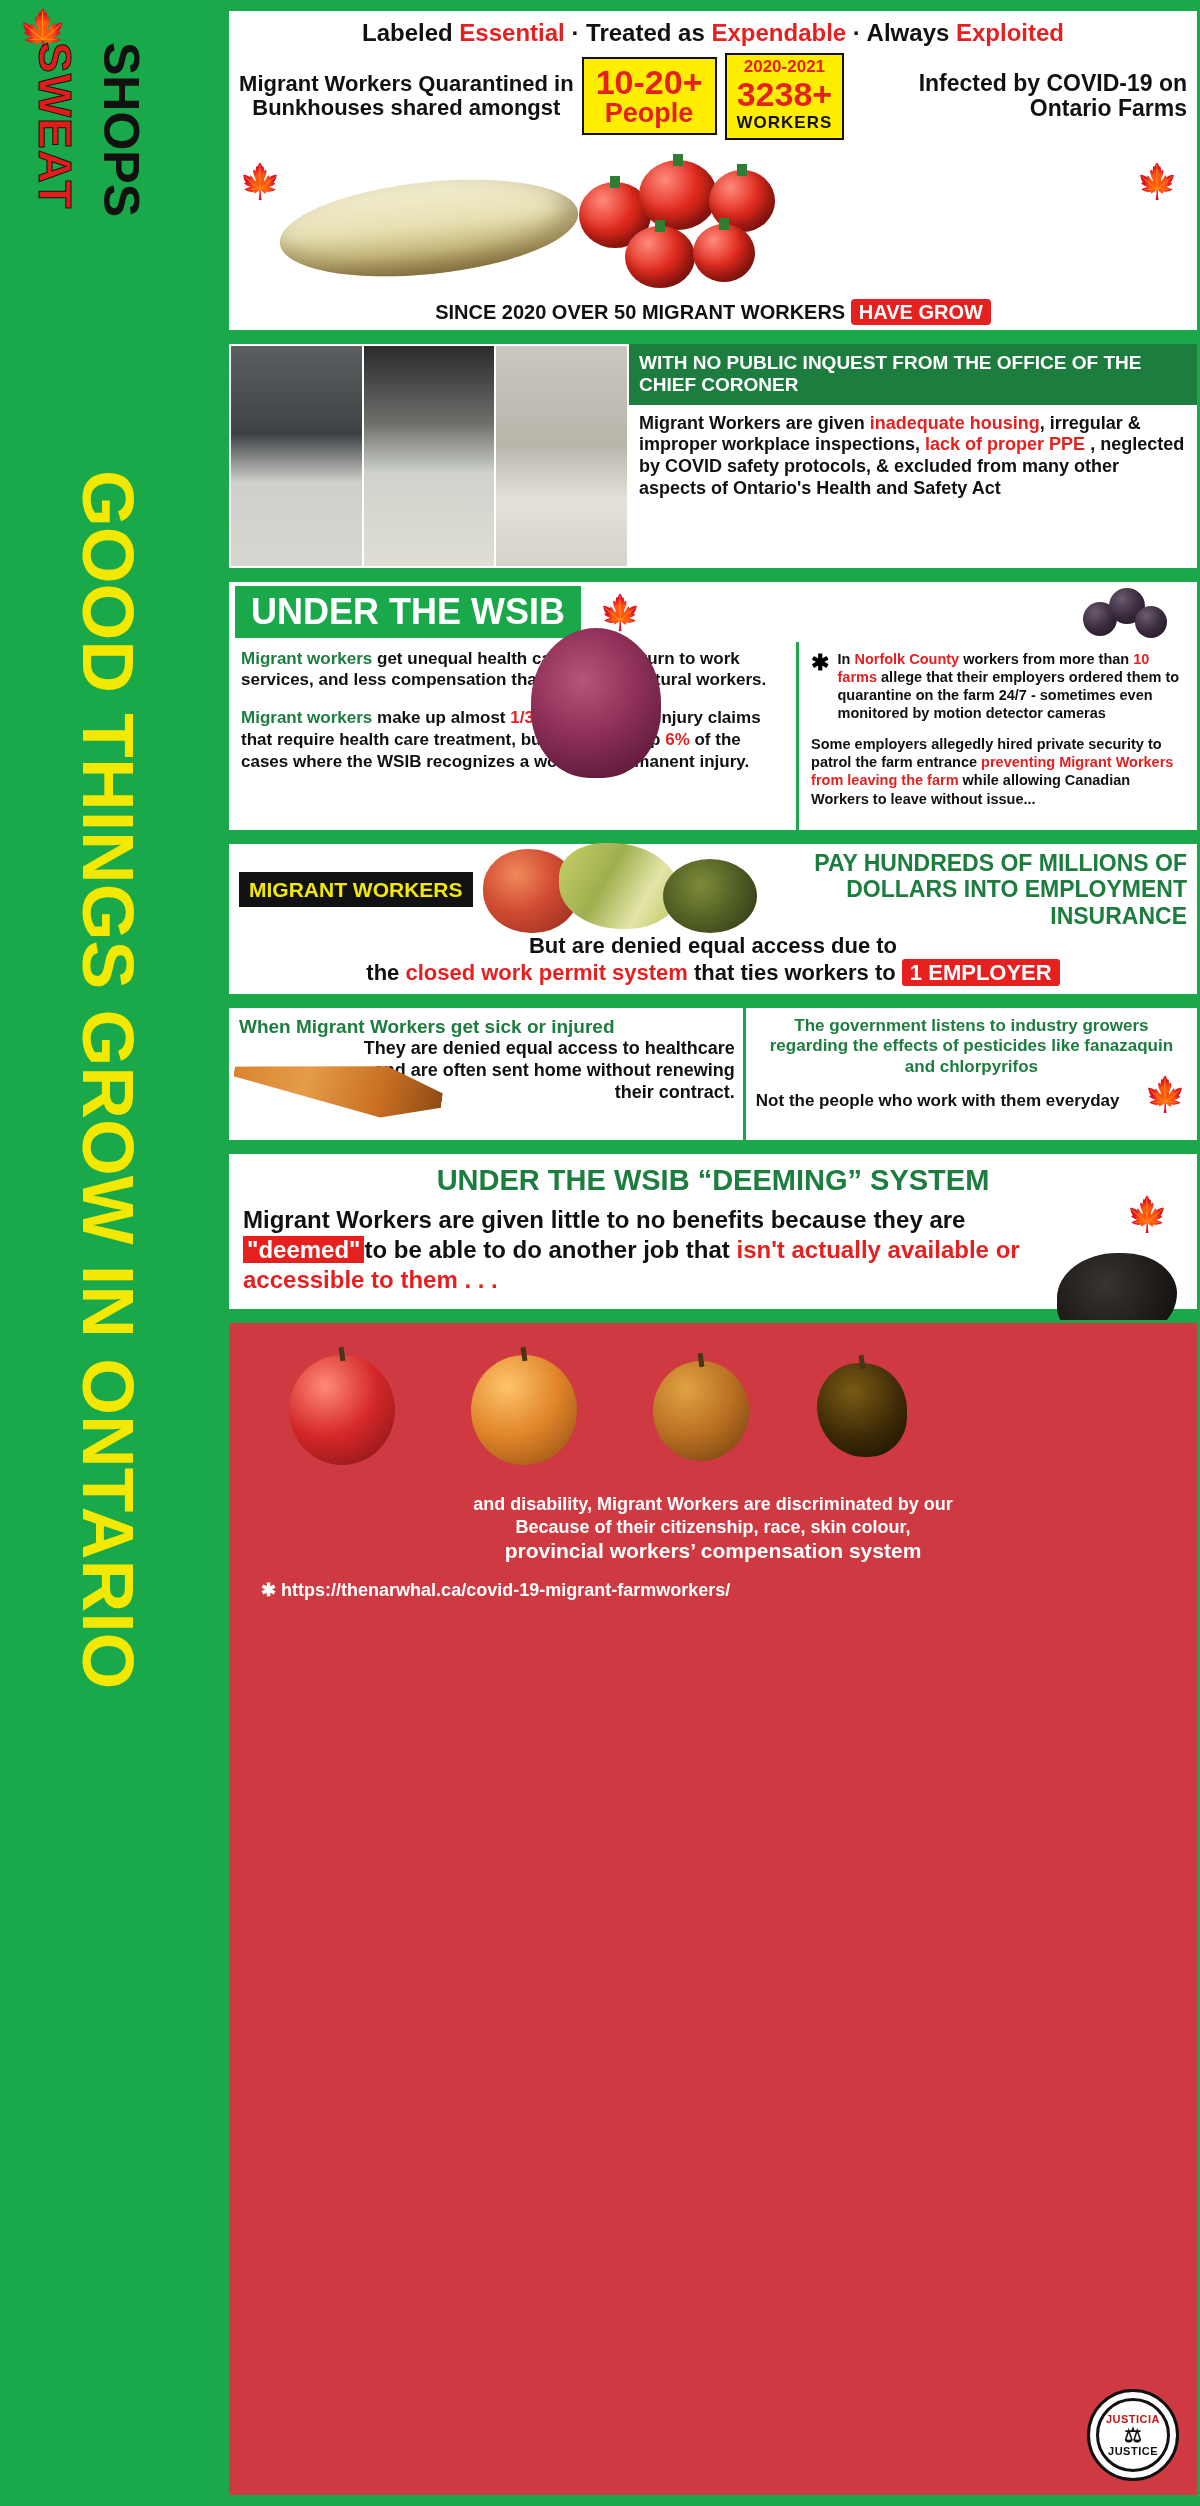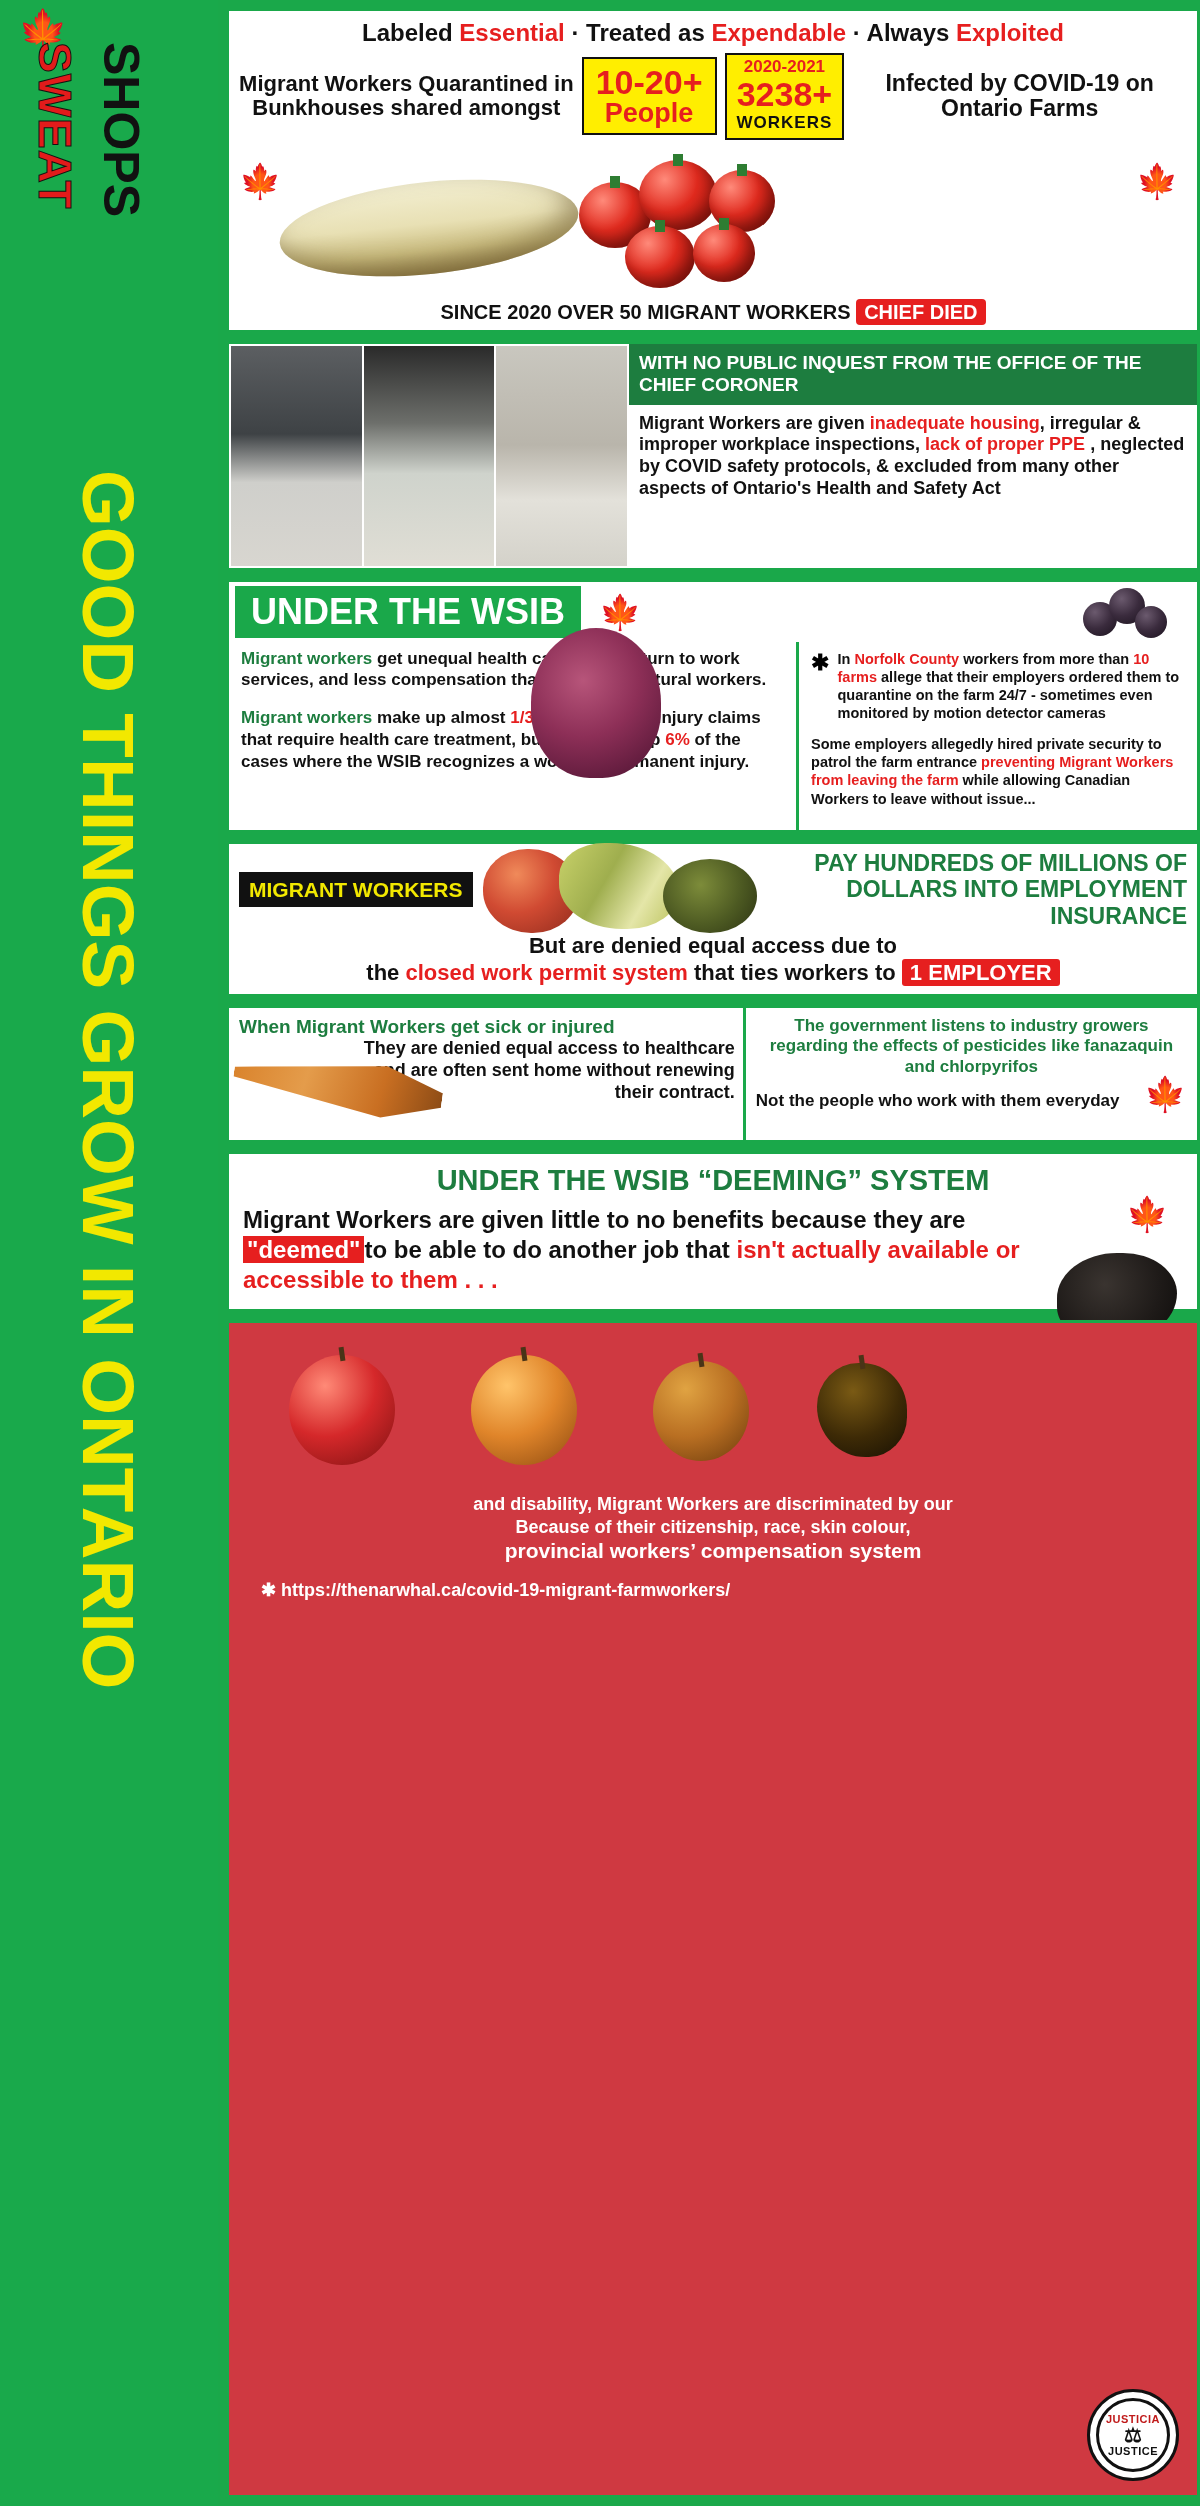"Infected by COVID-19 on Ontario" .infected { text-align: center -> right }
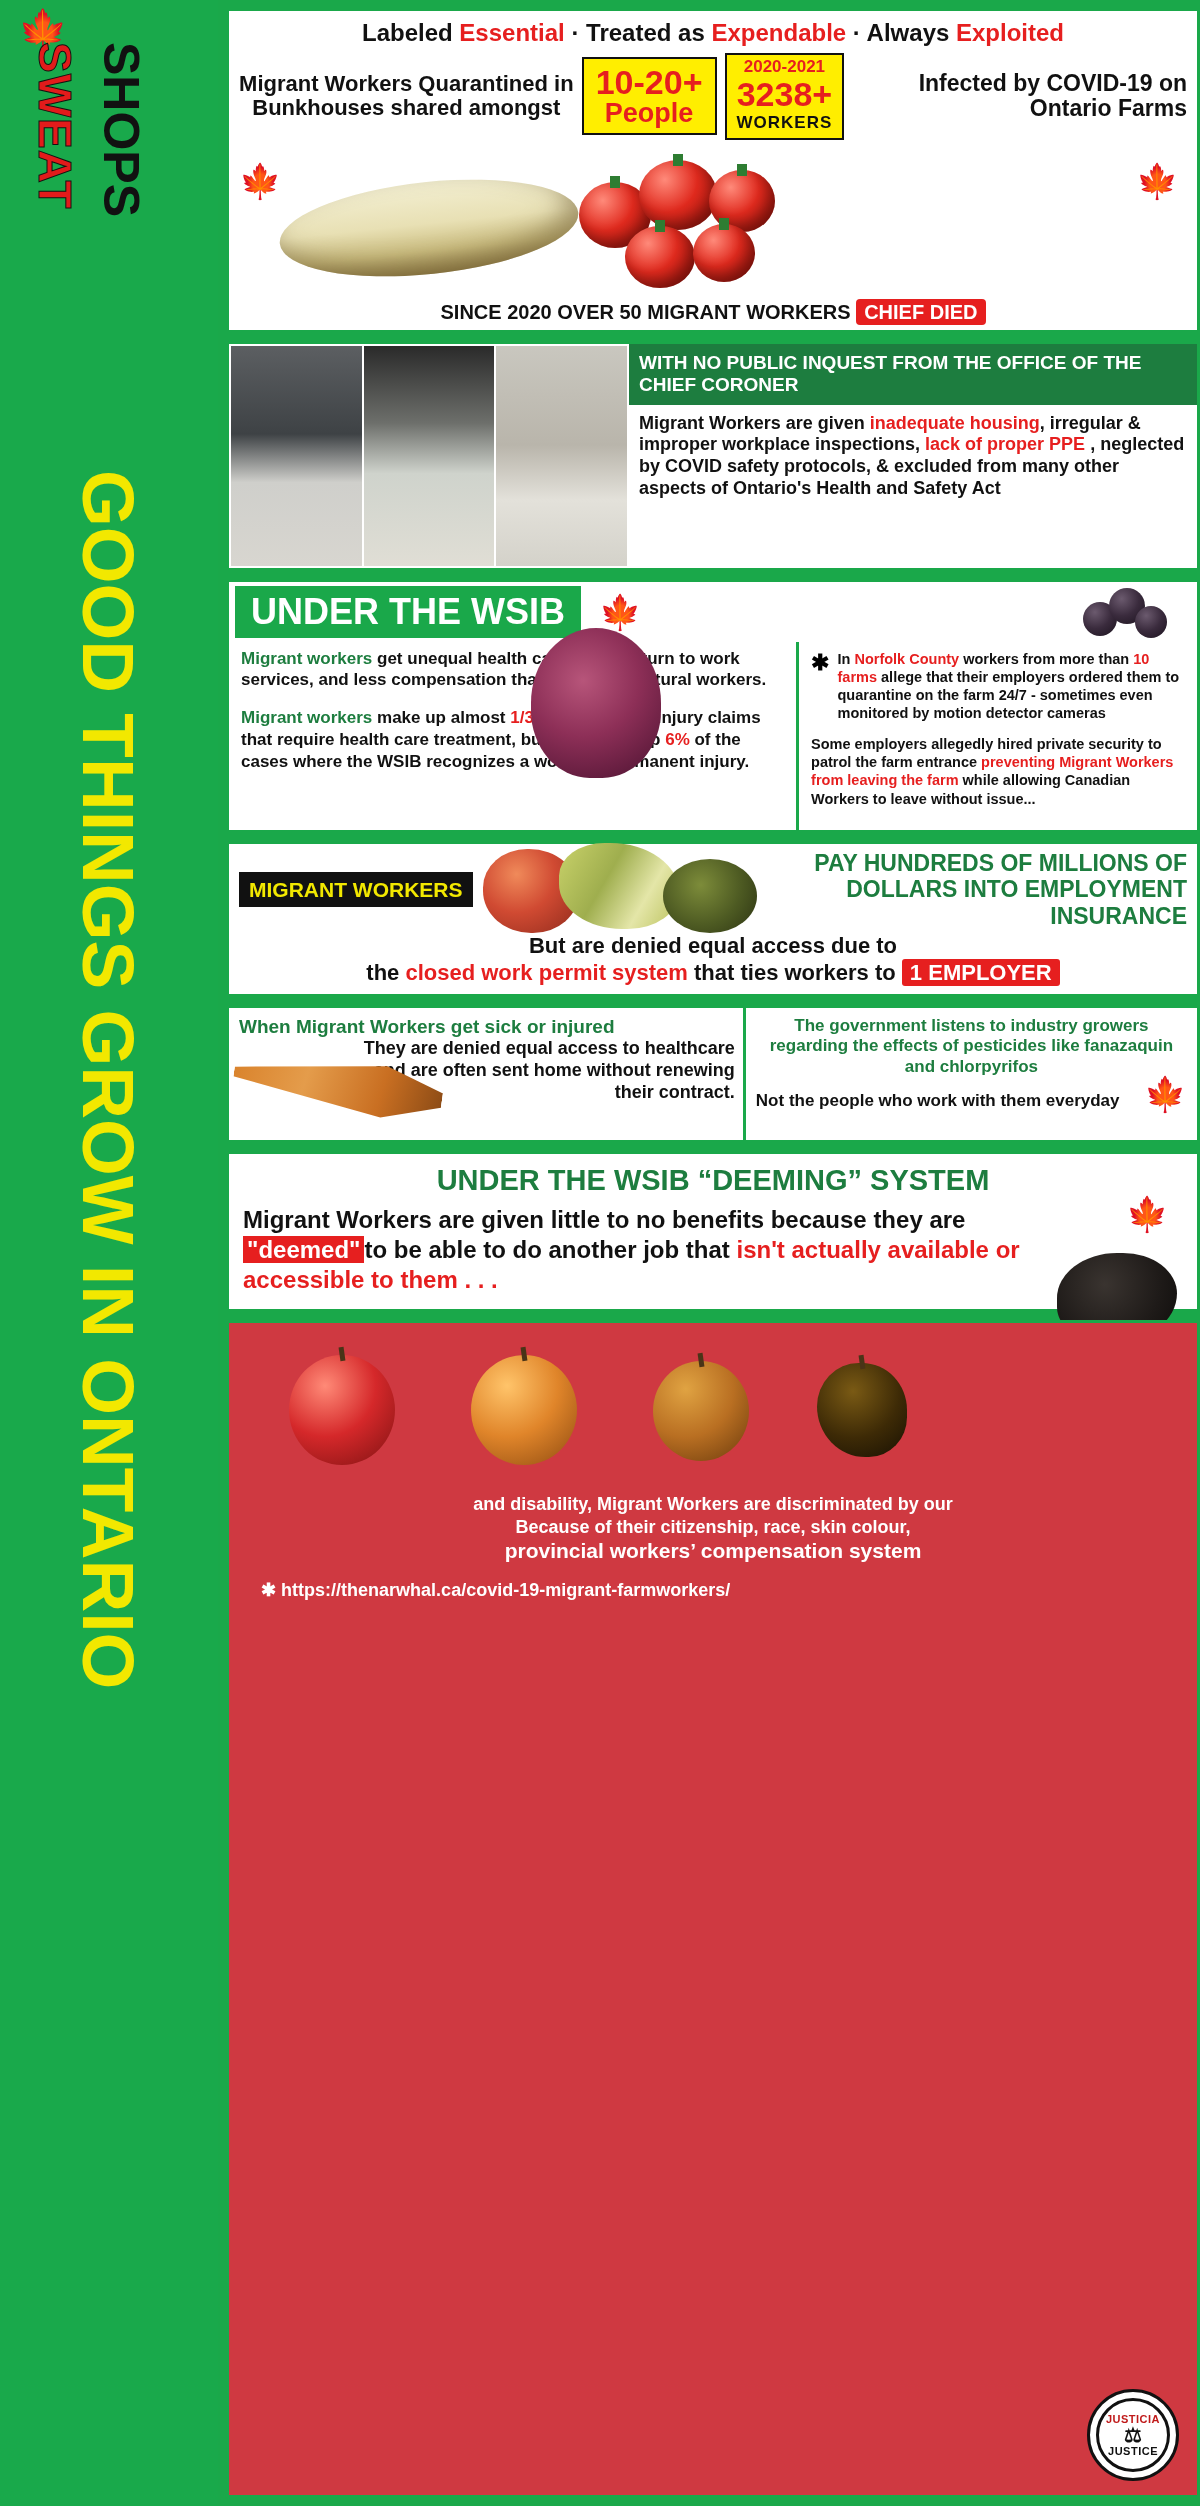"CHIEF DIED" span.have-died { text: CHIEF DIED -> HAVE GROW }
